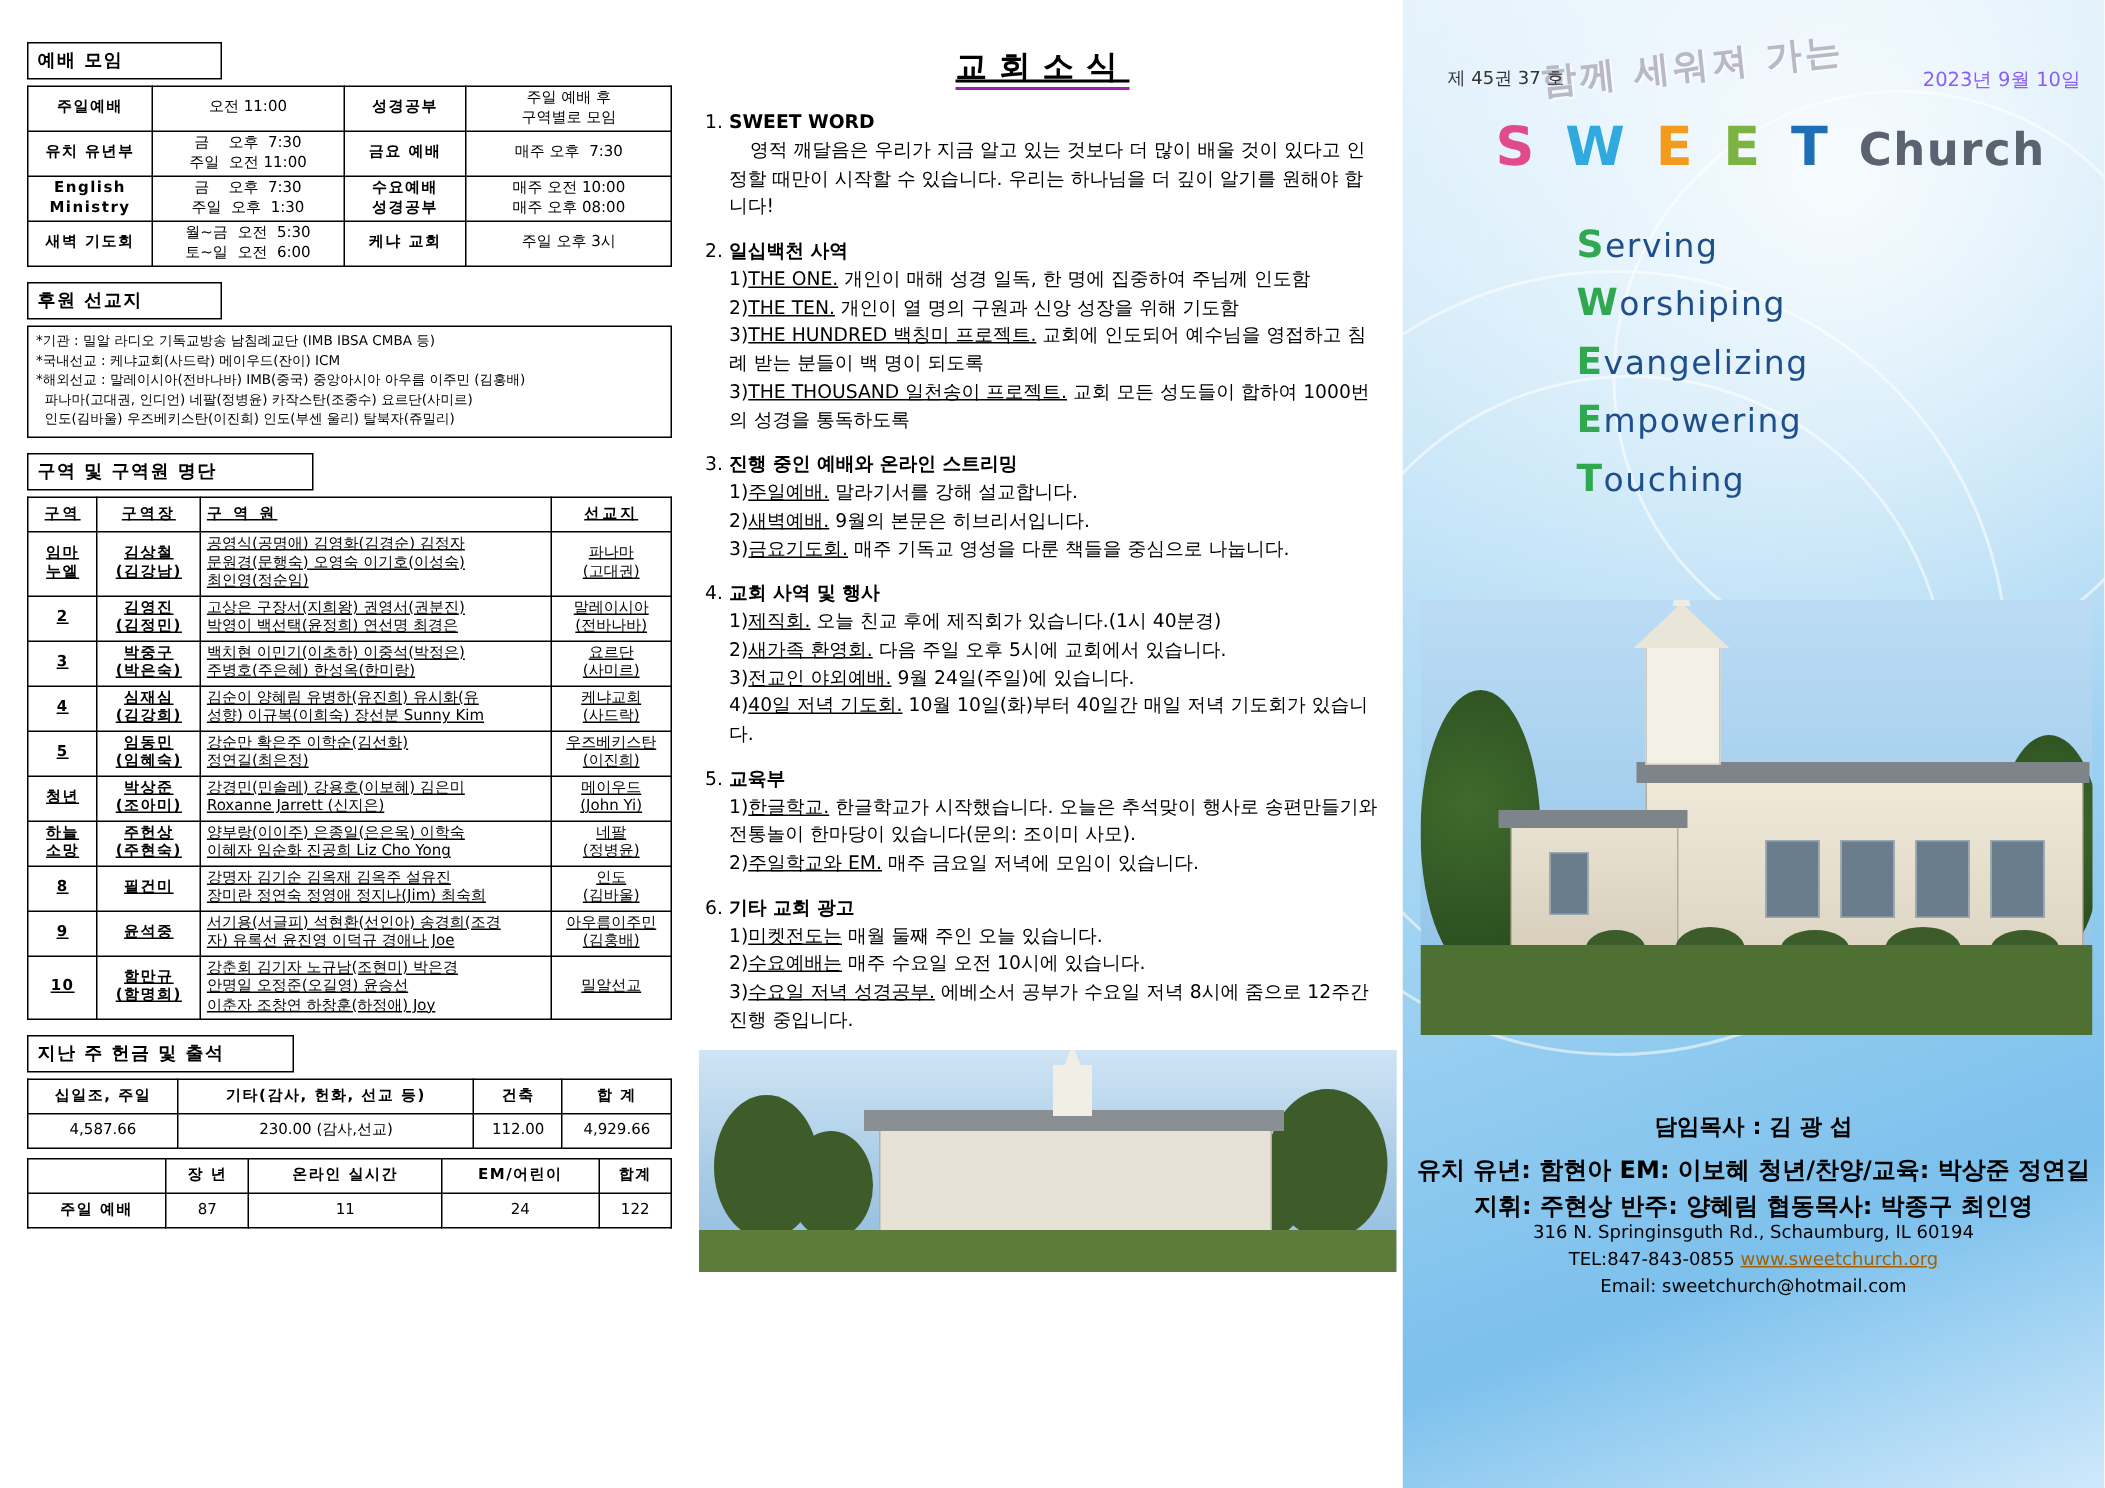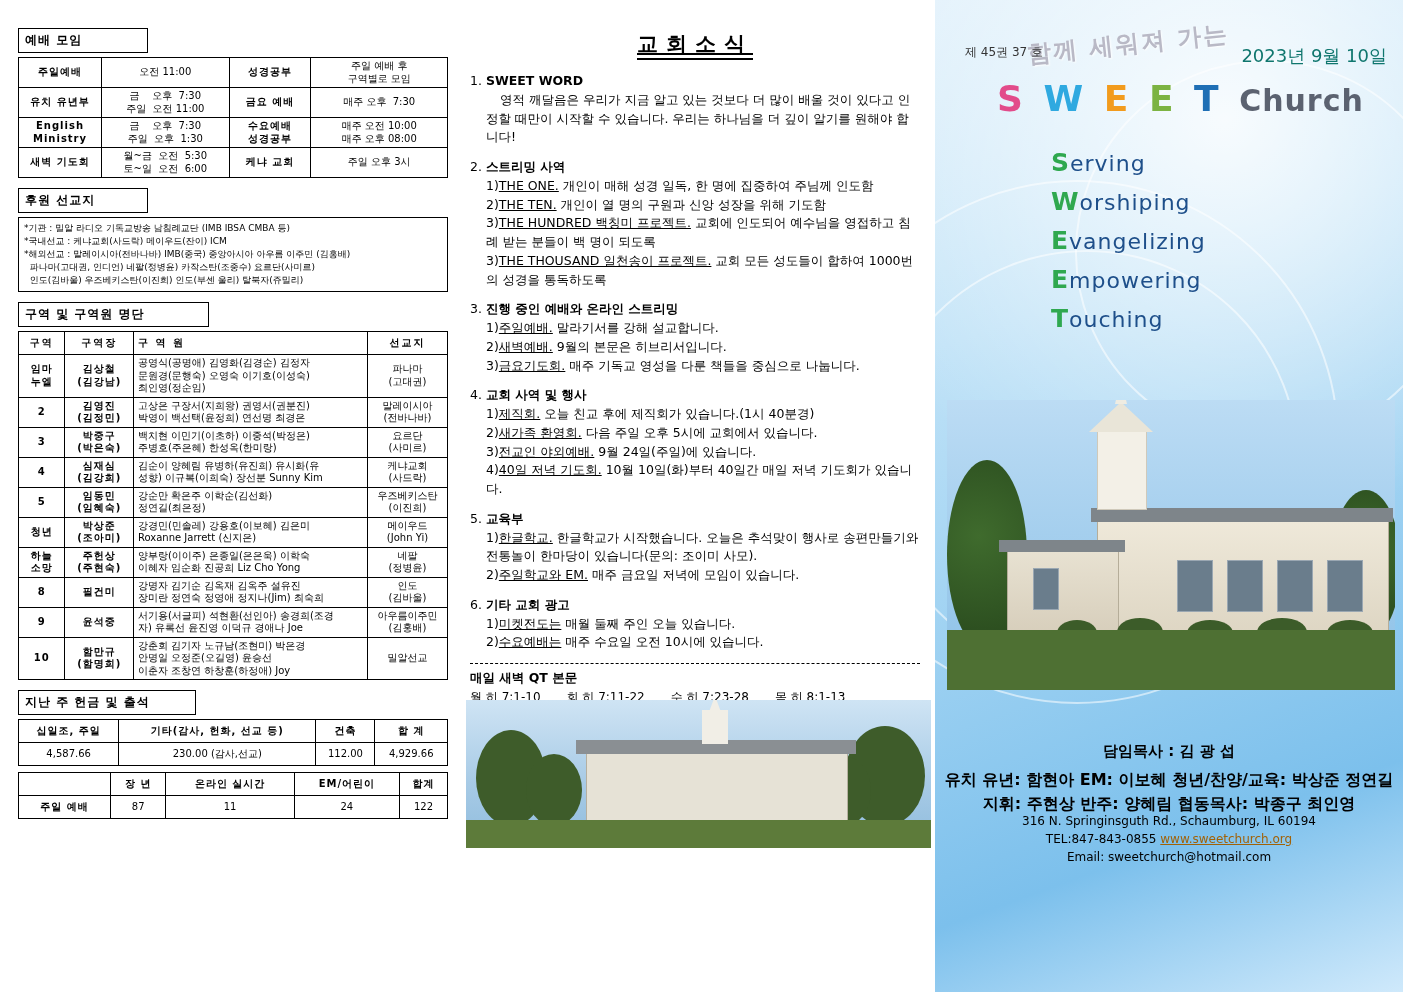"교회소식" .mid-title .u { border-bottom: 2px solid #000000 -> 2px solid #a21caf }
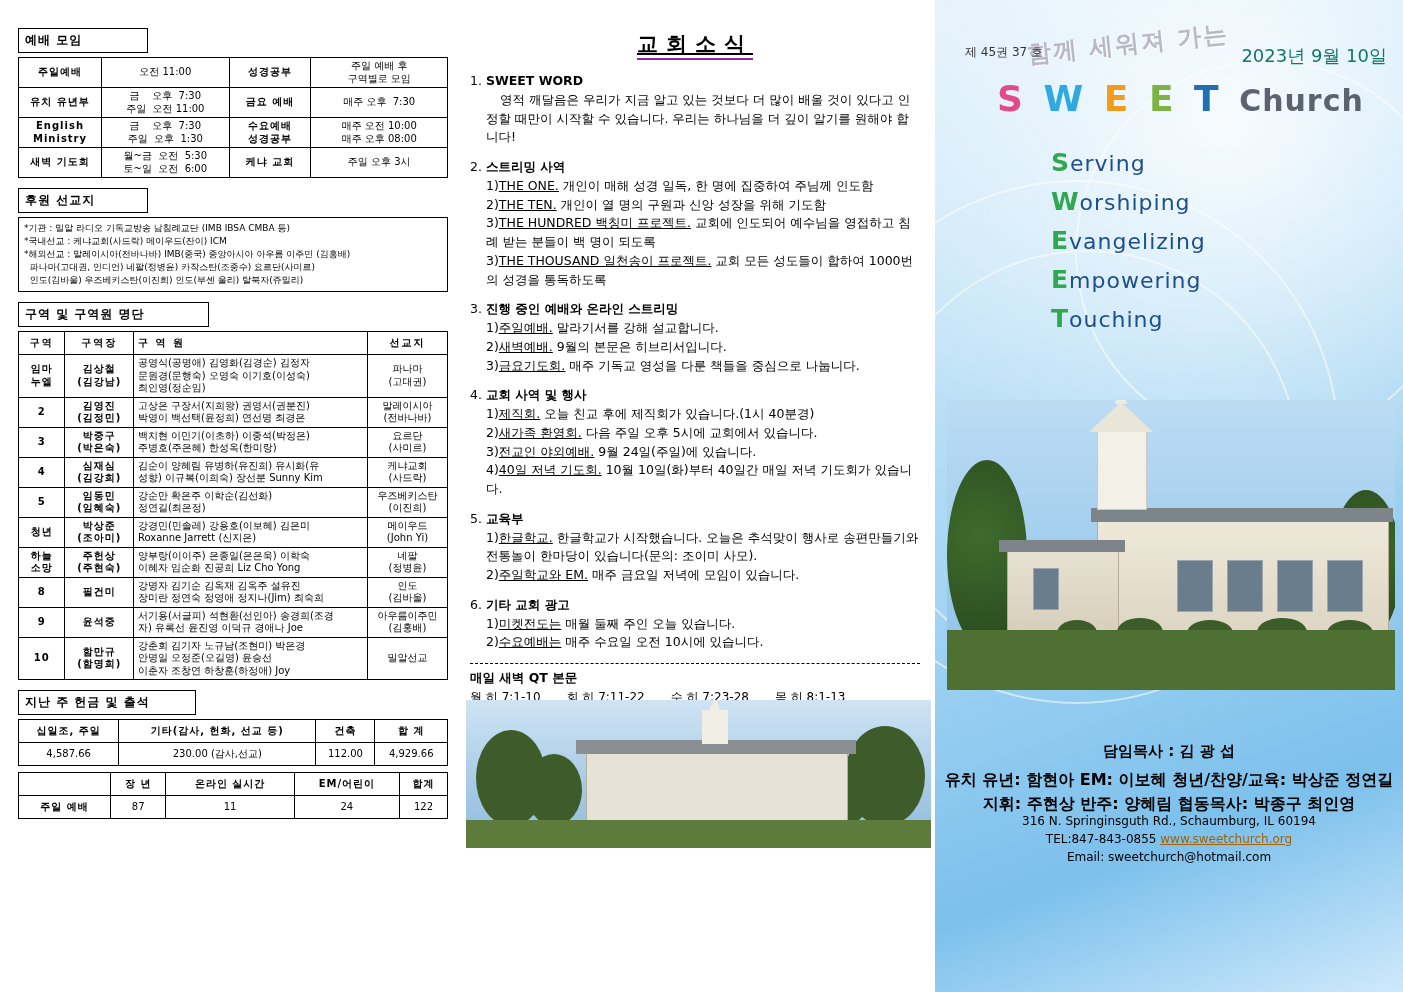"2023년 9월 10일" .date-r { color: #0f766e -> #8b5cf6; font-size: 18px -> 13px }
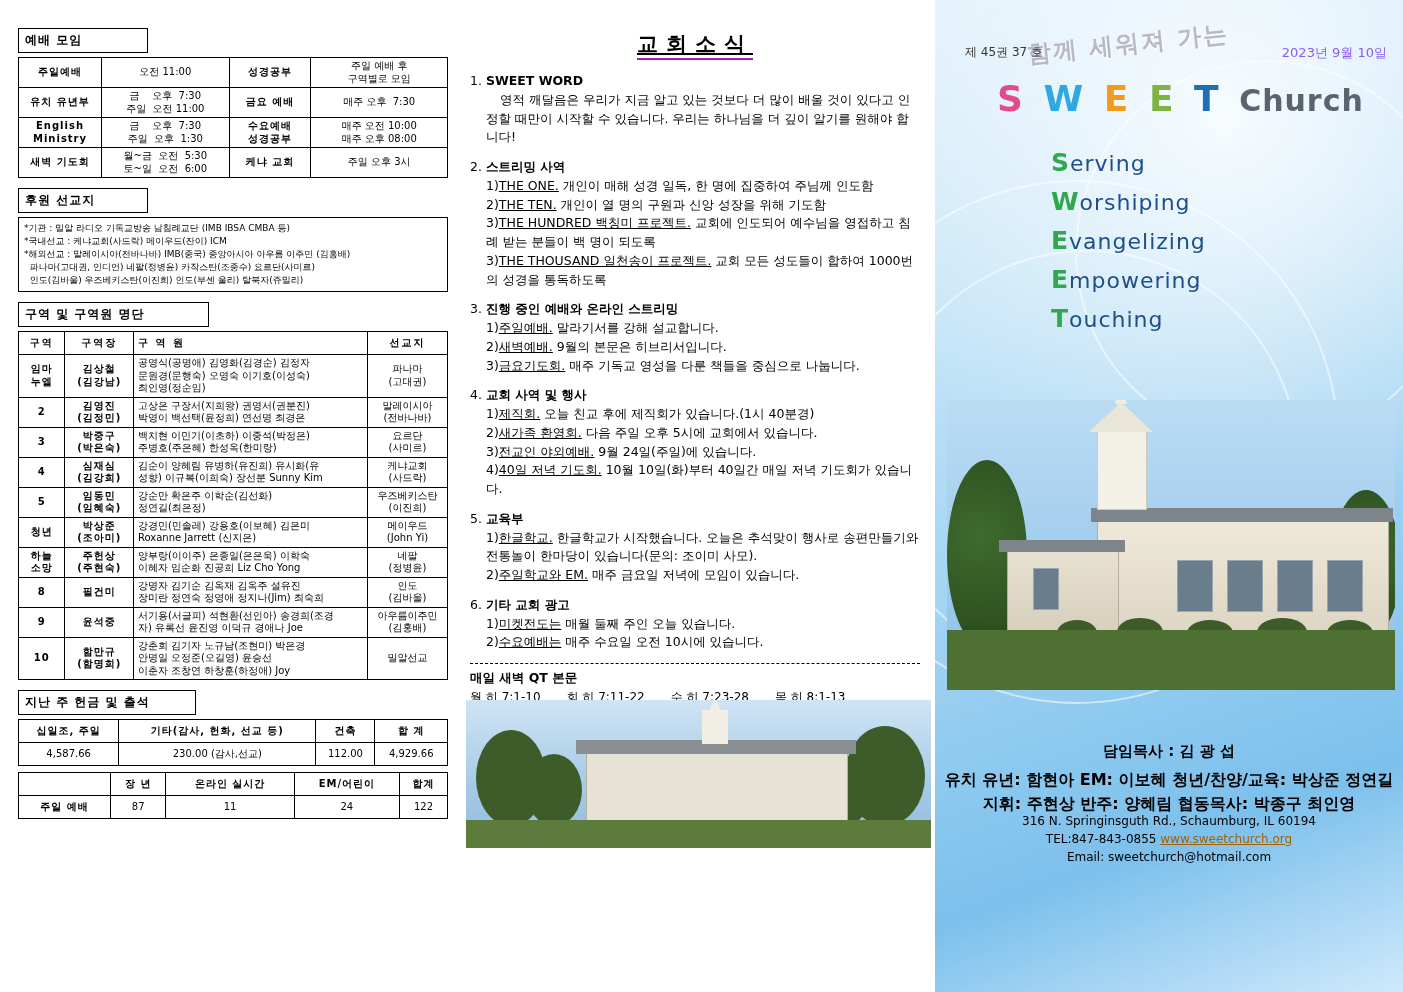"스트리밍 사역" span.item-head { text: 스트리밍 -> 일십백천 }
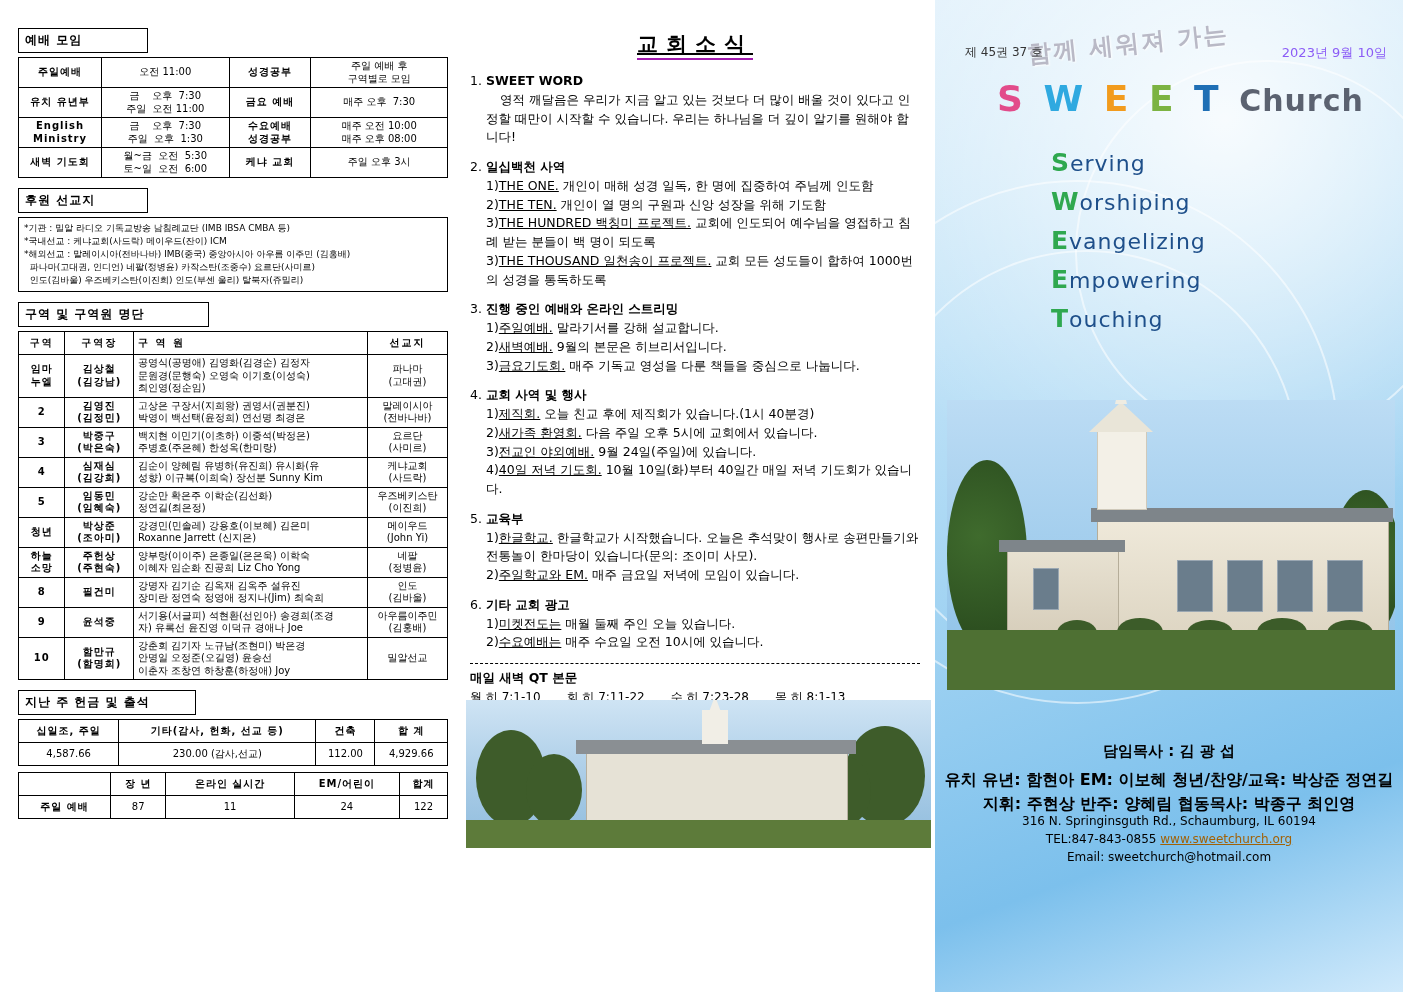"구역" .tbl-dist td { text-decoration: none -> underline }
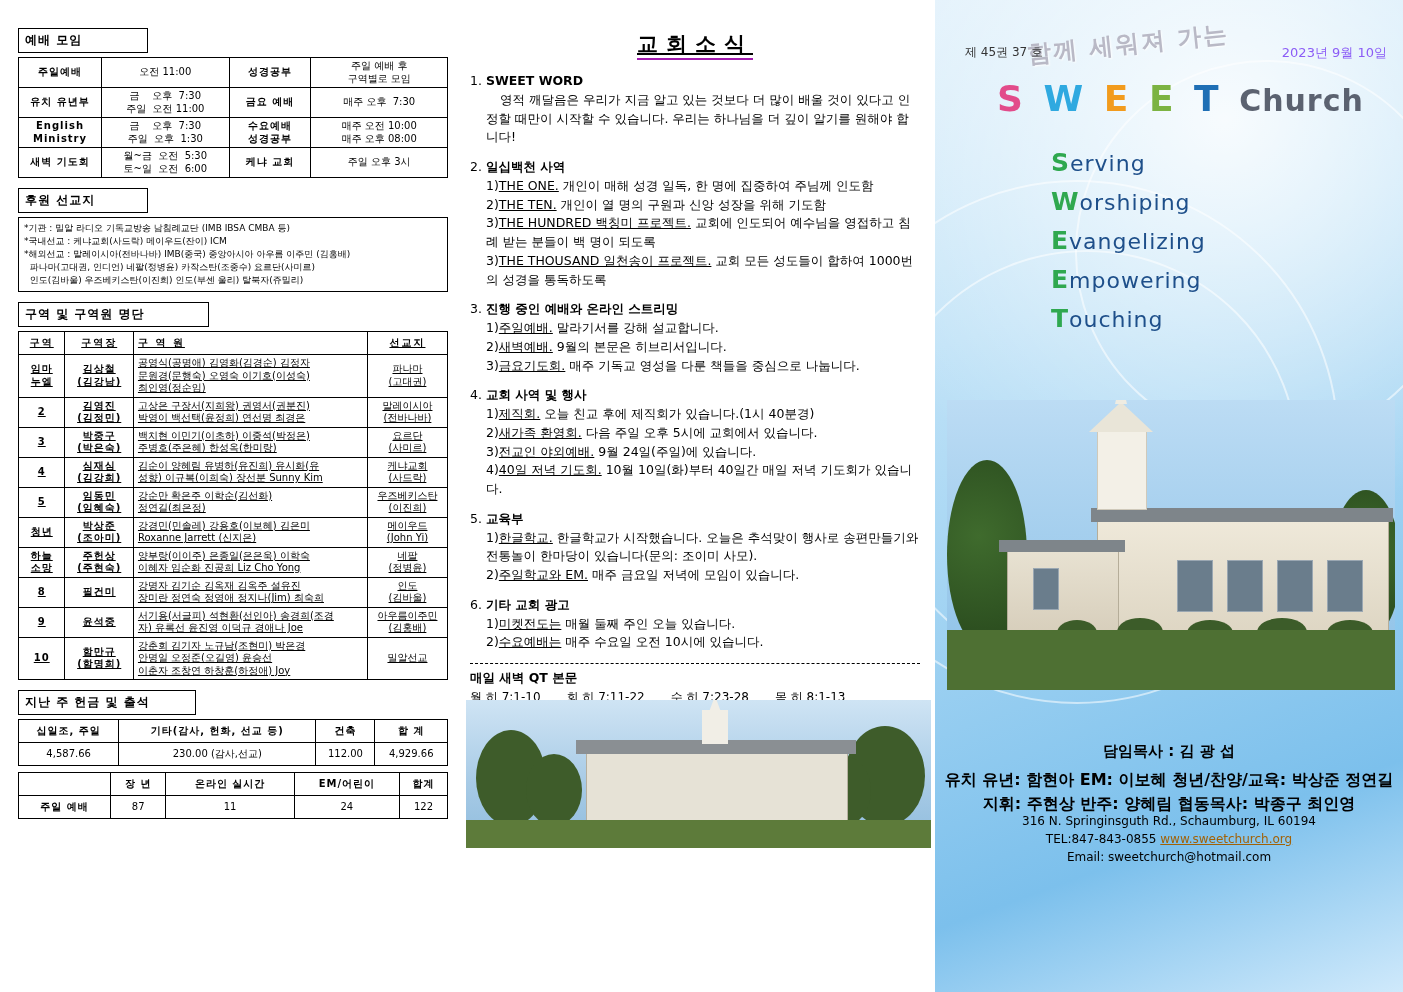"3)수요일 저녁 성경공부. 에베소서 공부가" div.sub { html: none -> <div>3)<span>수요일 저녁 성경공부.</span> 에베소서 공부가 수요일 저녁 8시에 줌으로 12주간 진행 중입니다.</div> }
